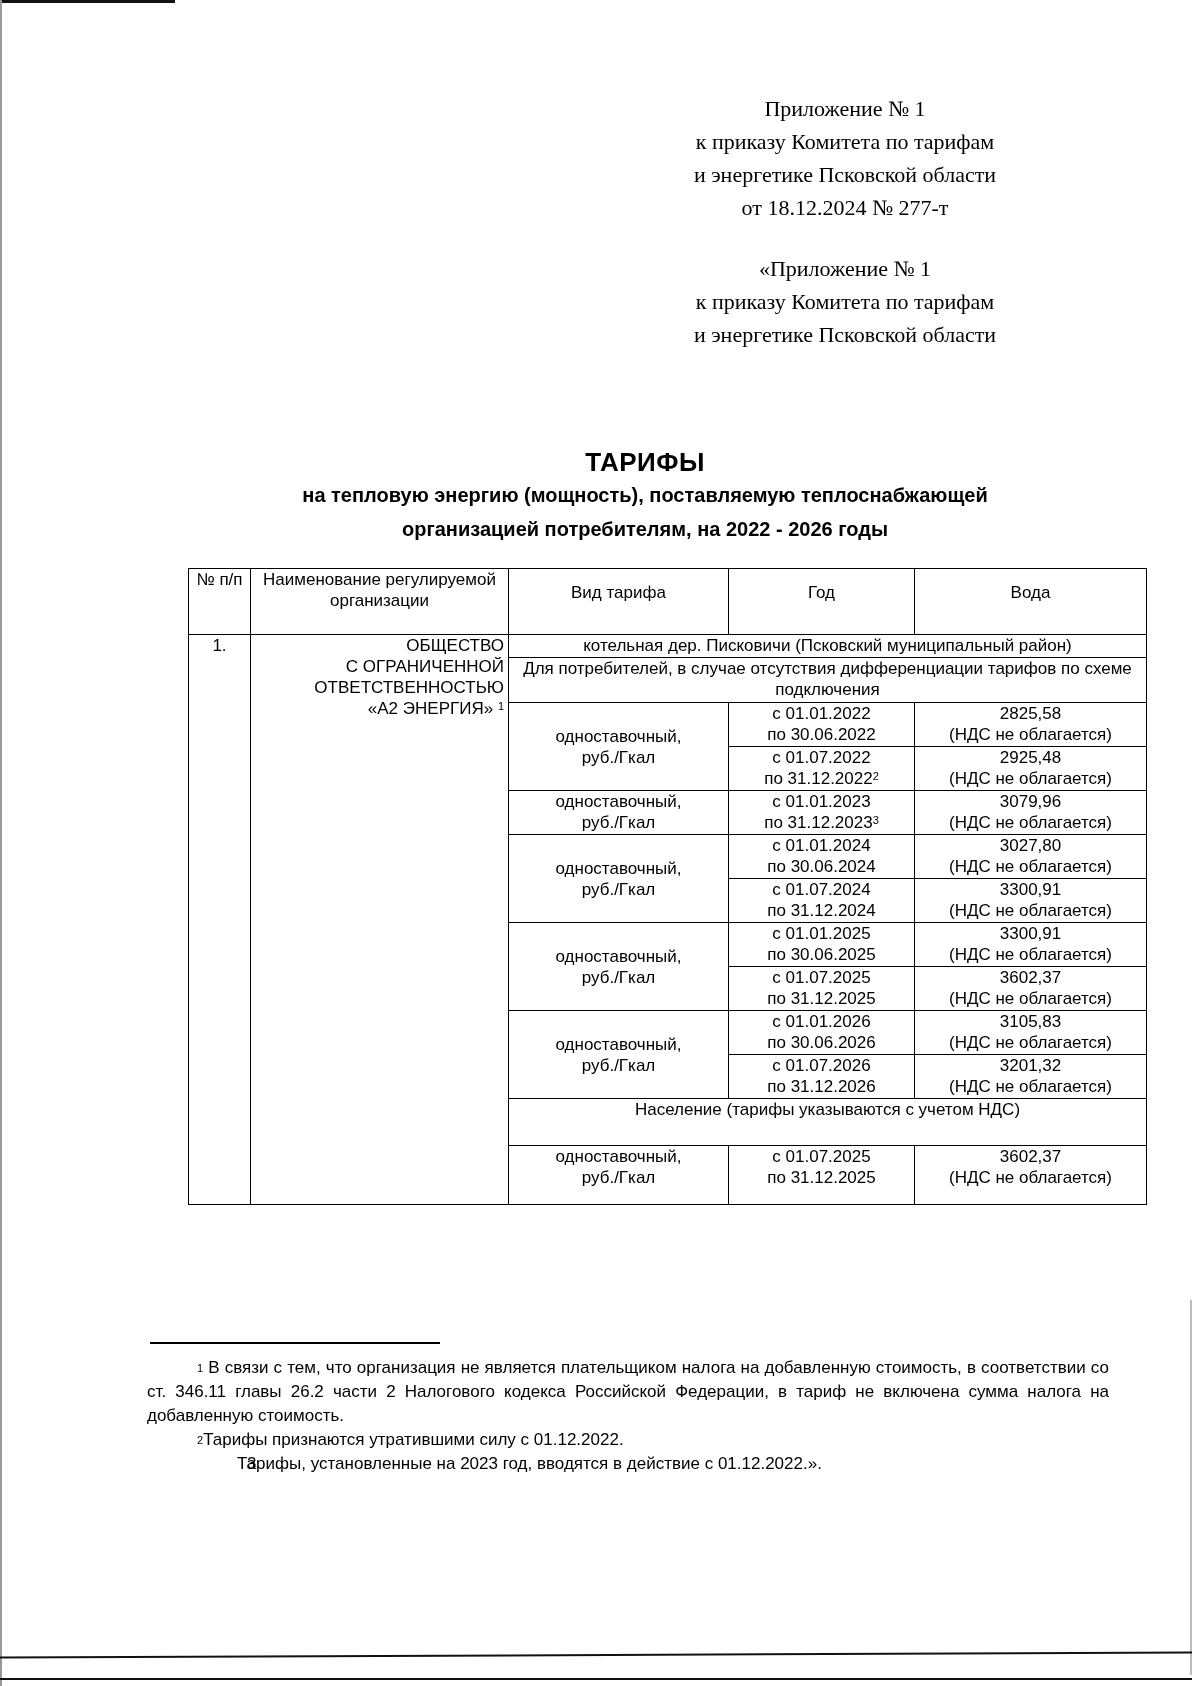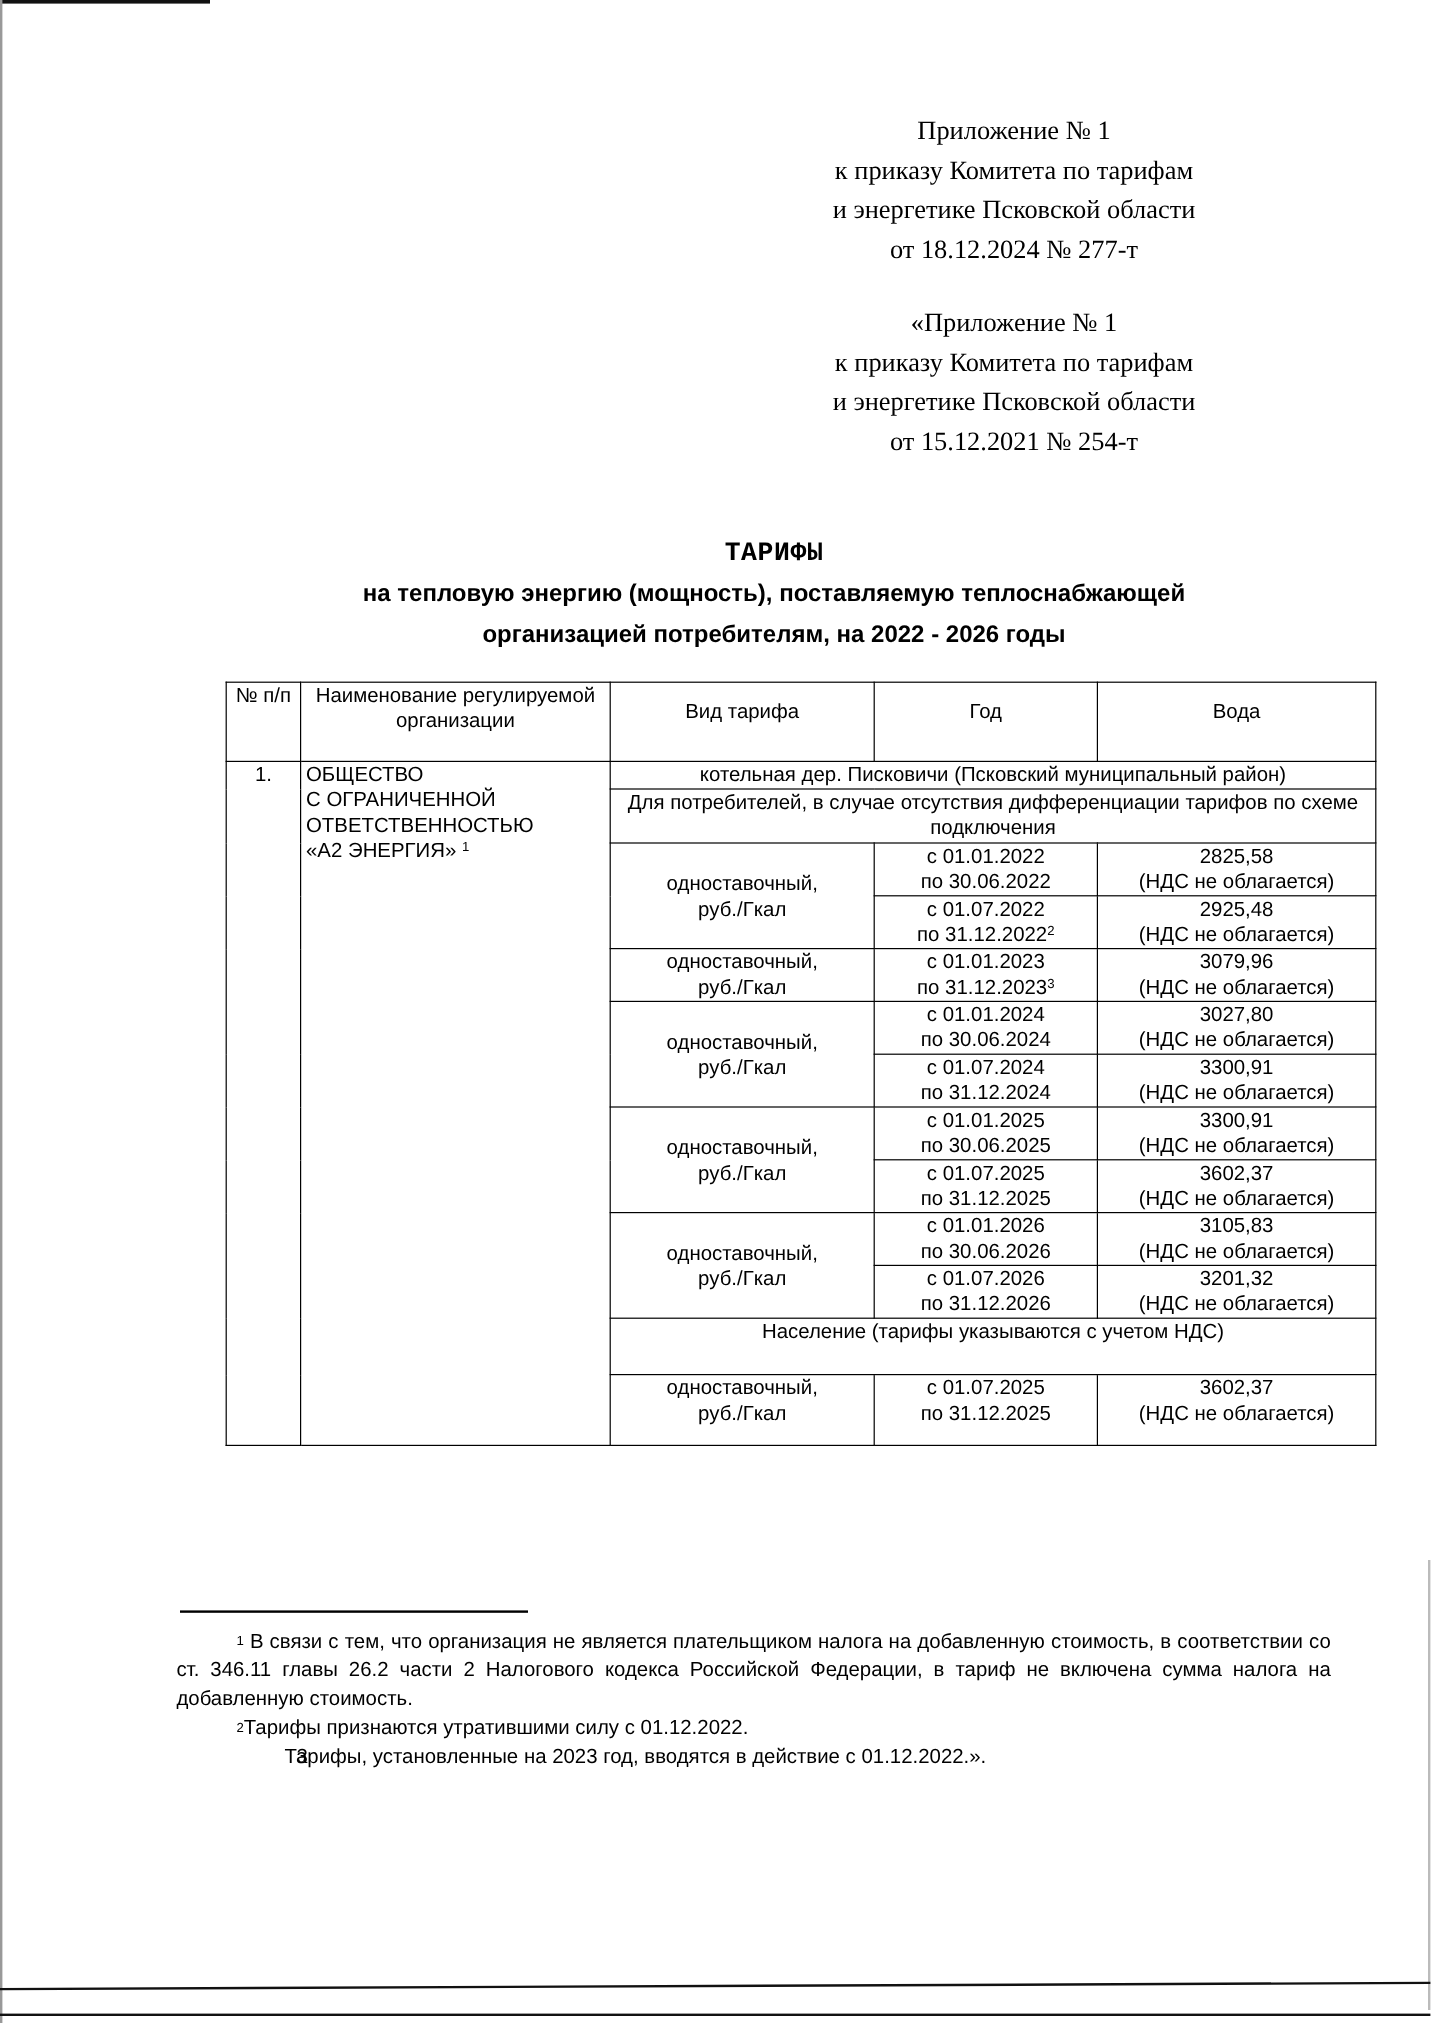"от 15.12.2021 № 254-т" div { html: <div>от 15.12.2021 № 254-т</div> -> none }
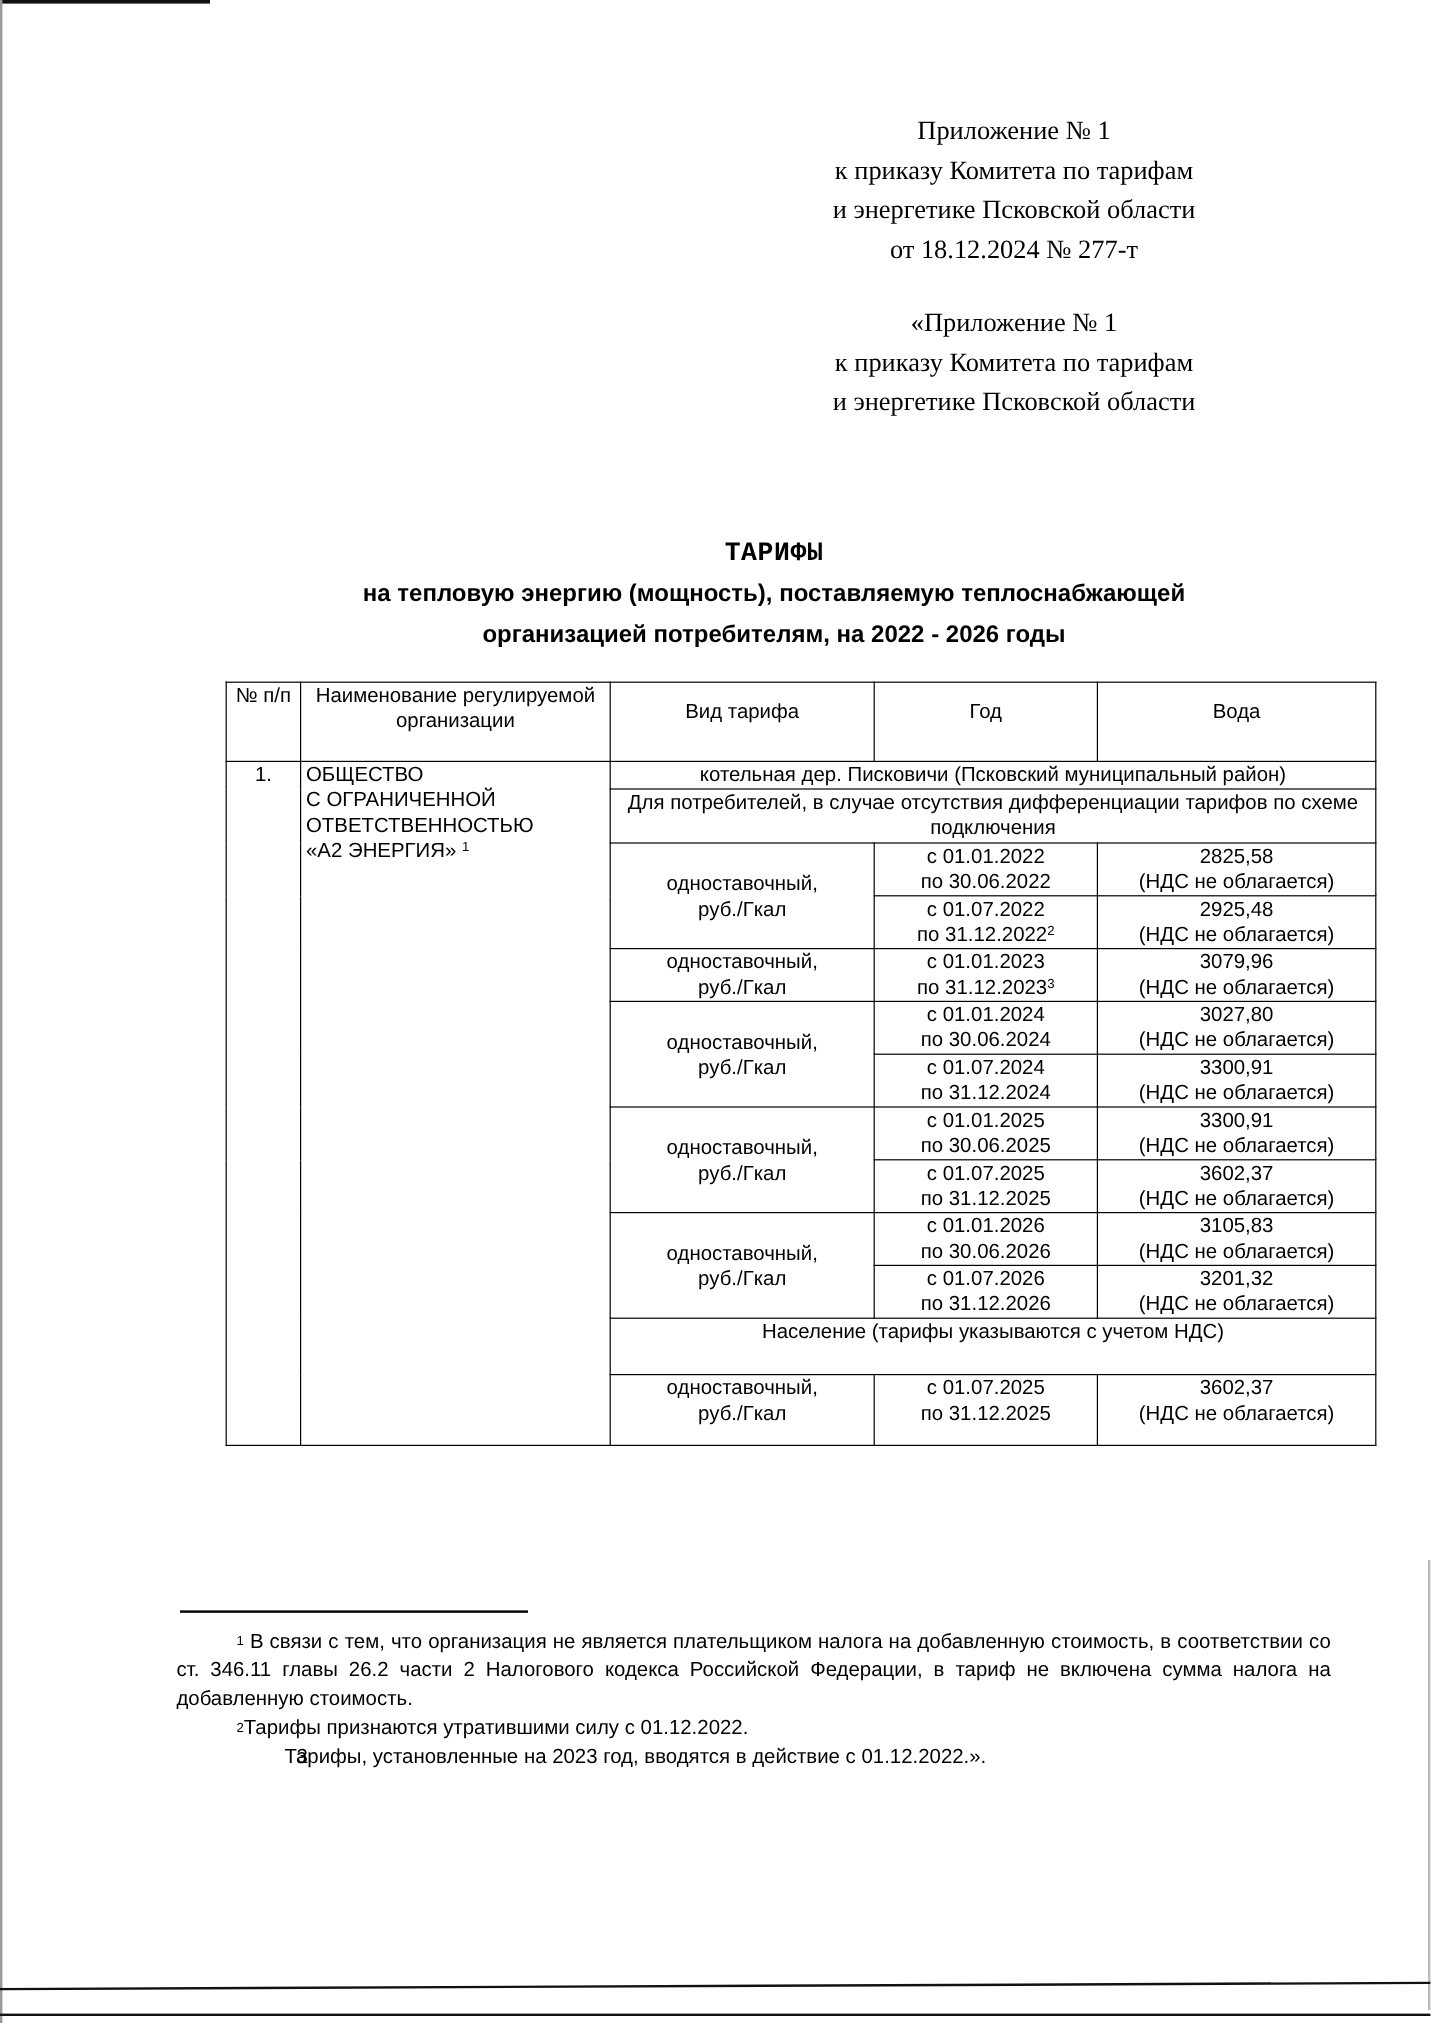"ТАРИФЫ" .title-main { font-family: Liberation Mono, monospace -> none; font-size: 22px -> 26px }
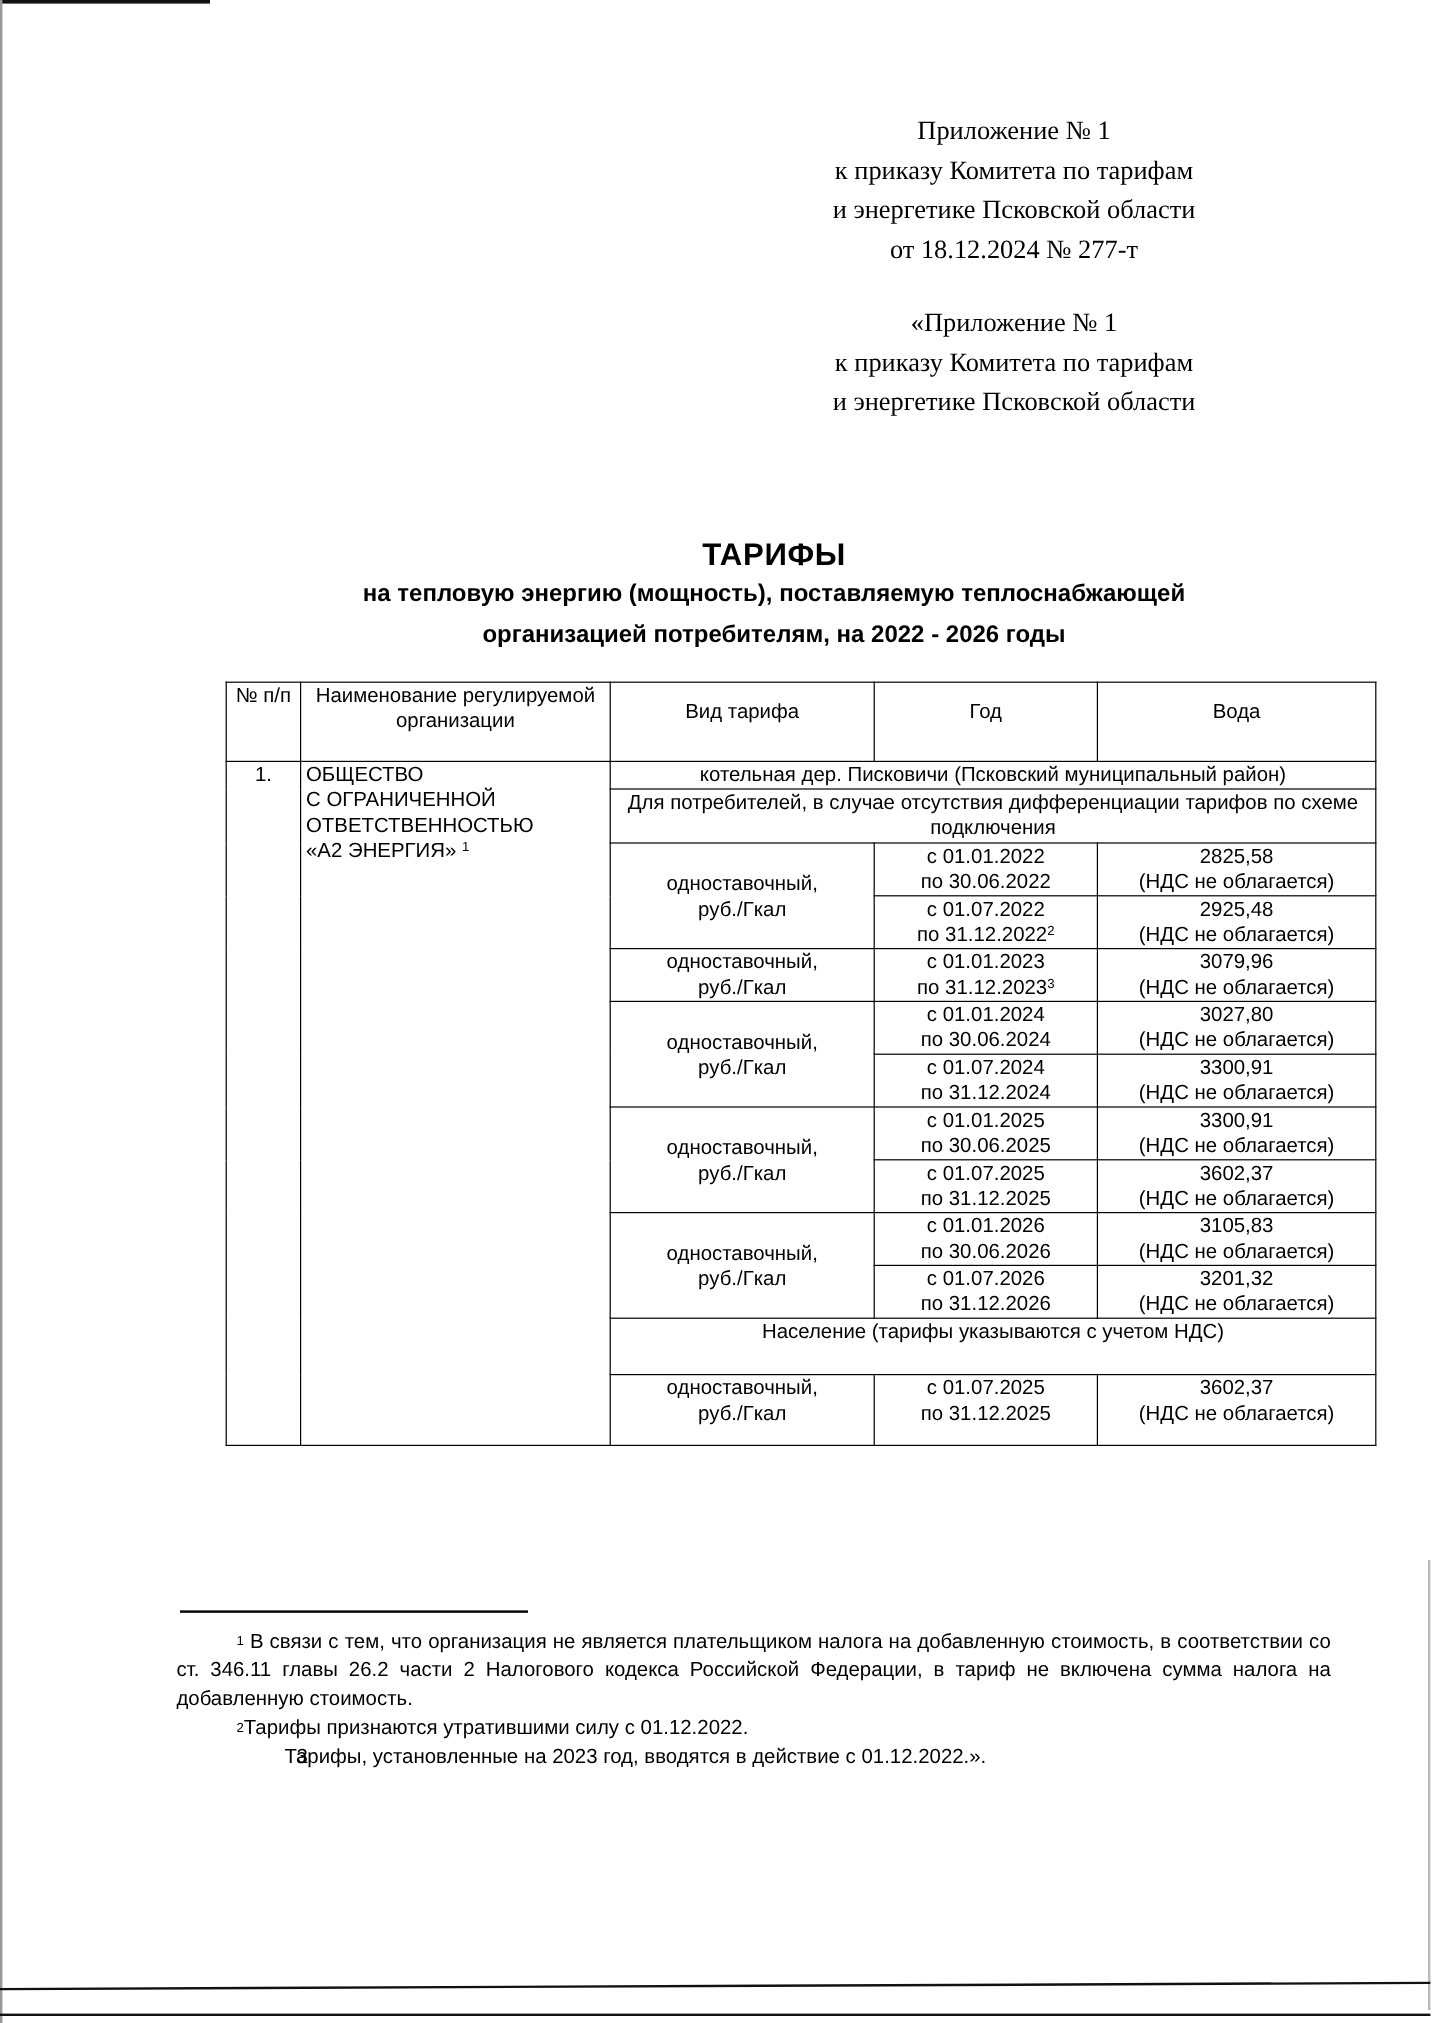"ОБЩЕСТВО" .l { text-align: left -> right }
